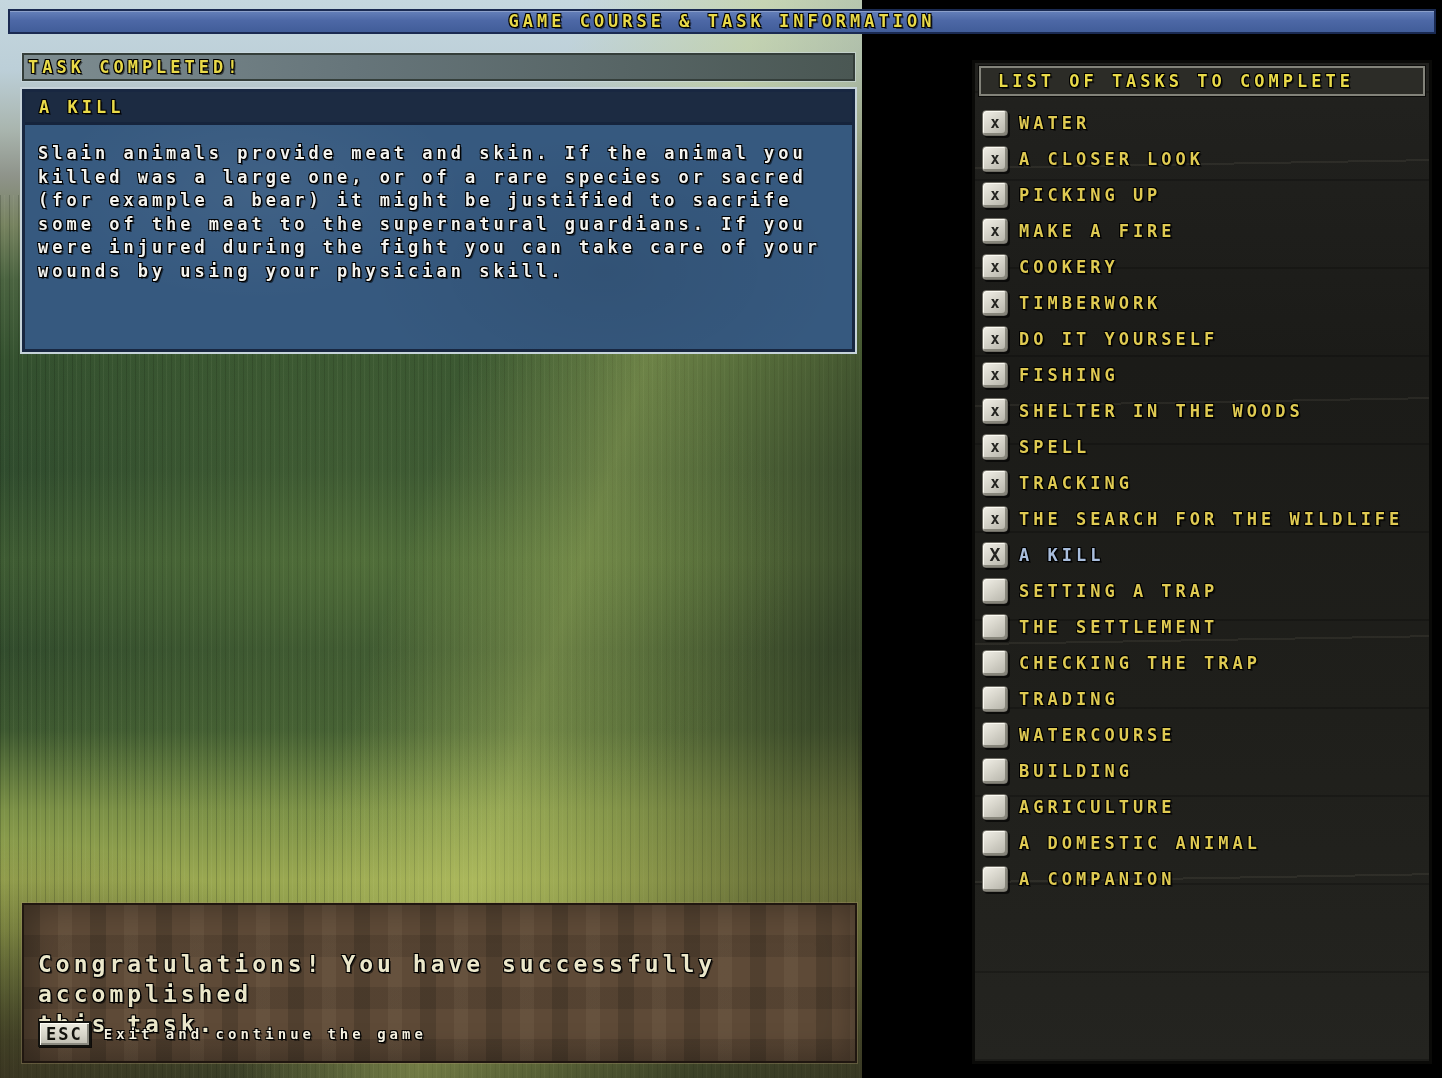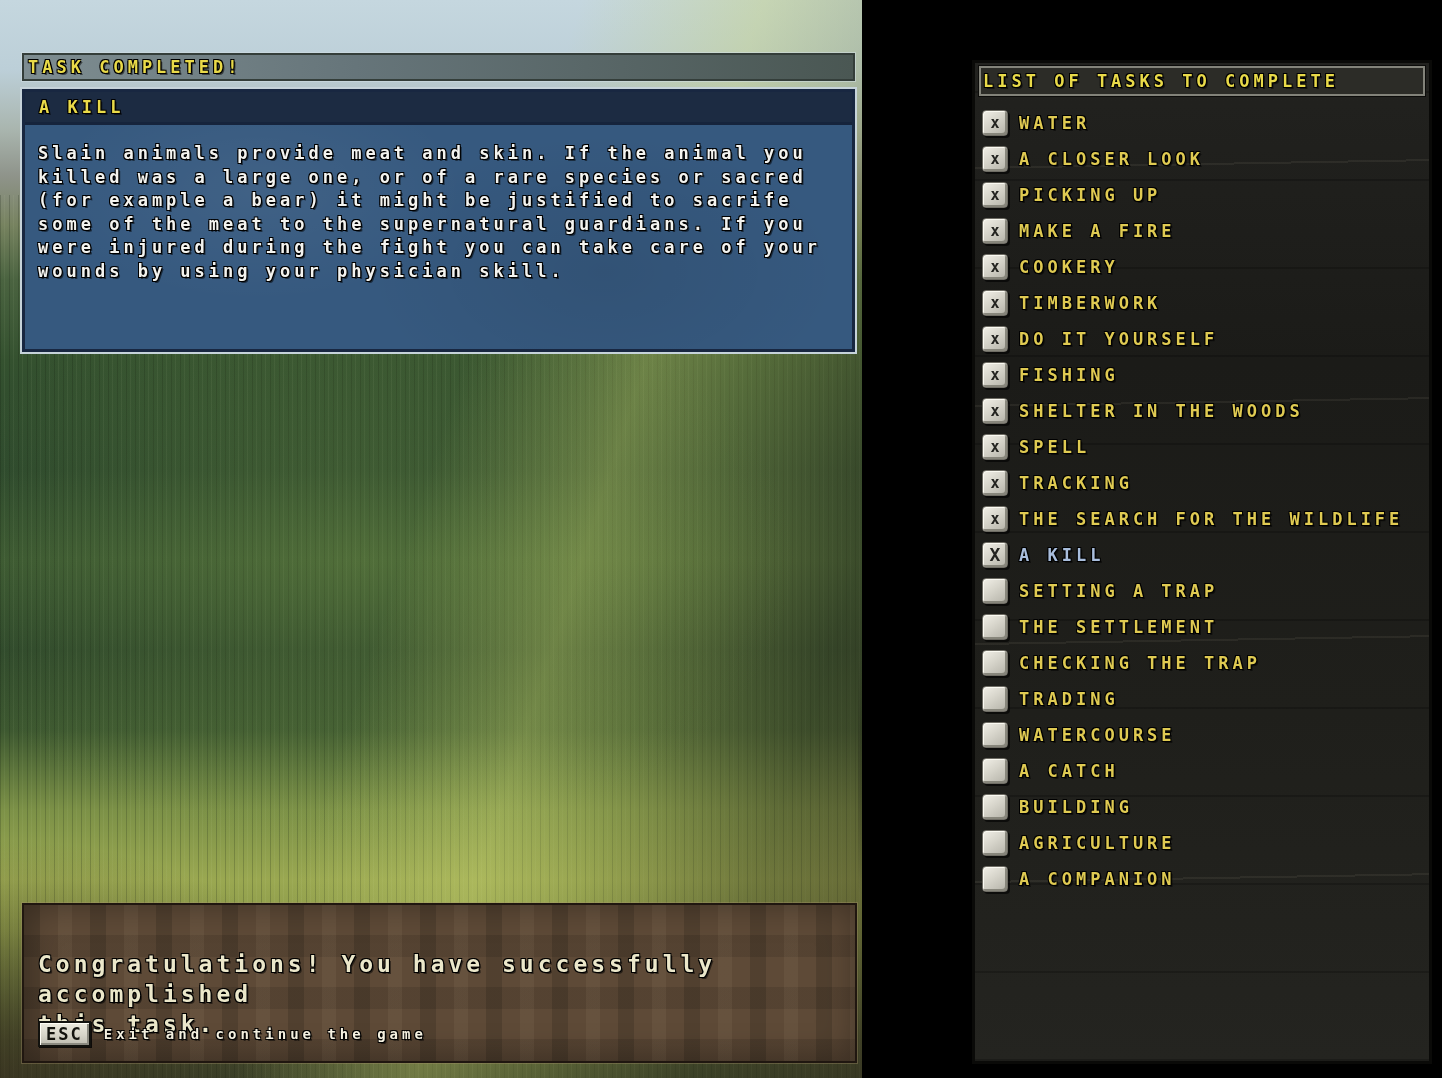"GAME COURSE & TASK INFORMATION" div.top-bar { html: none -> <div> <span>GAME COURSE &amp; TASK INFORMATION</span> </div> }
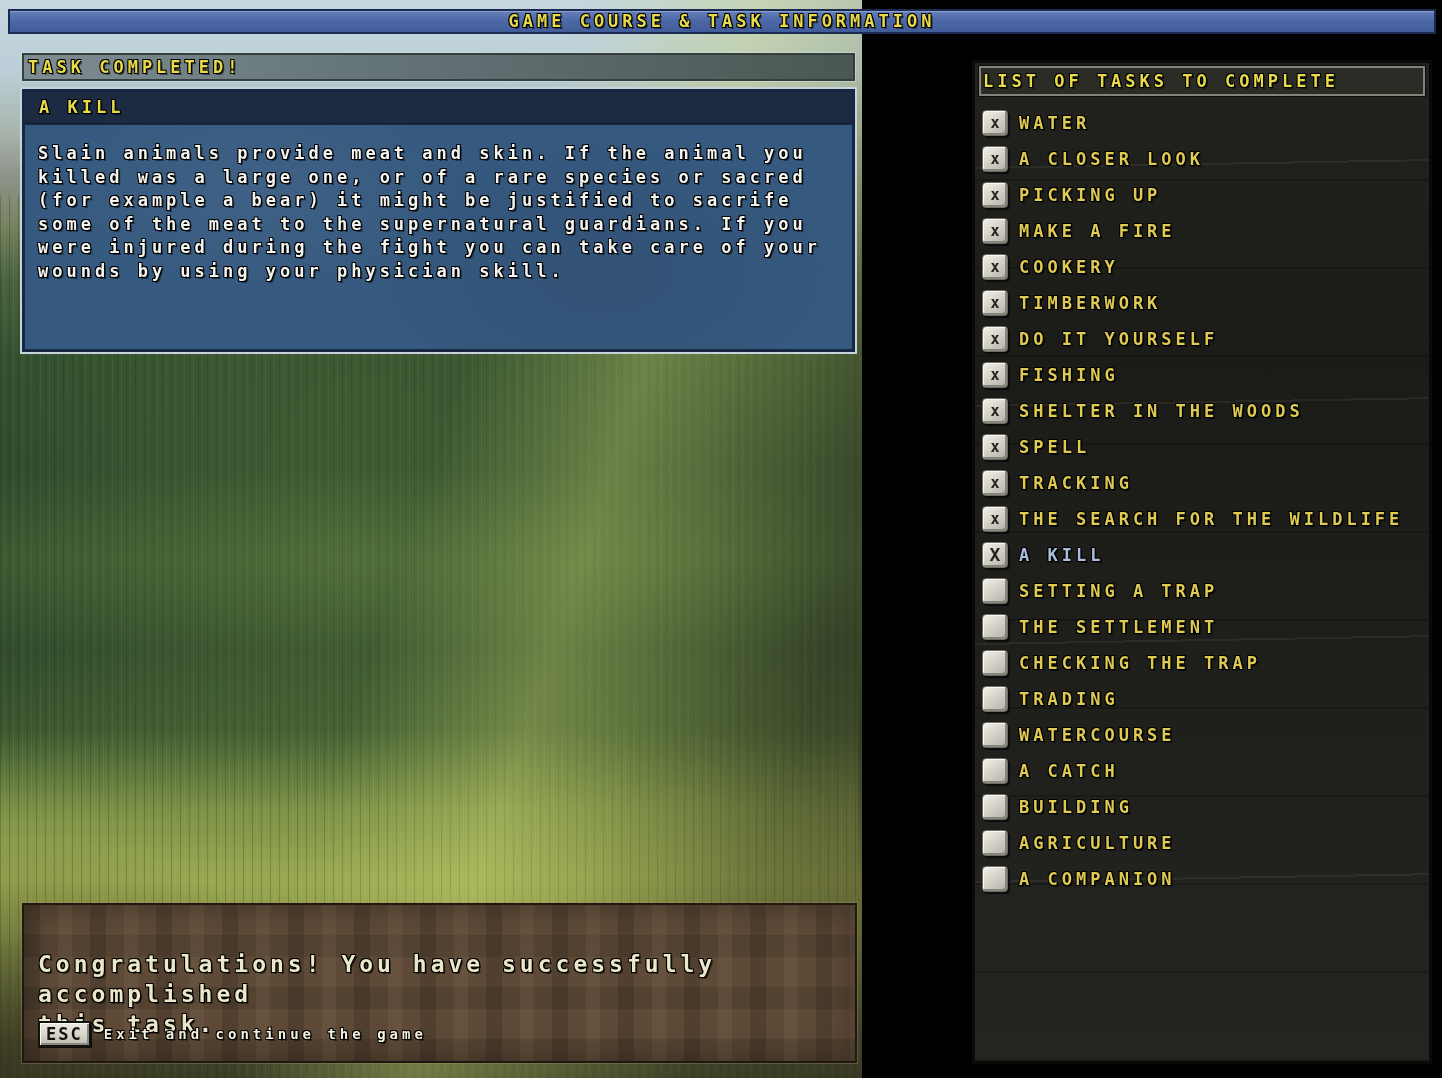"LIST OF TASKS TO COMPLETE" .tasks-header .t { padding-left: 2px -> 17px }
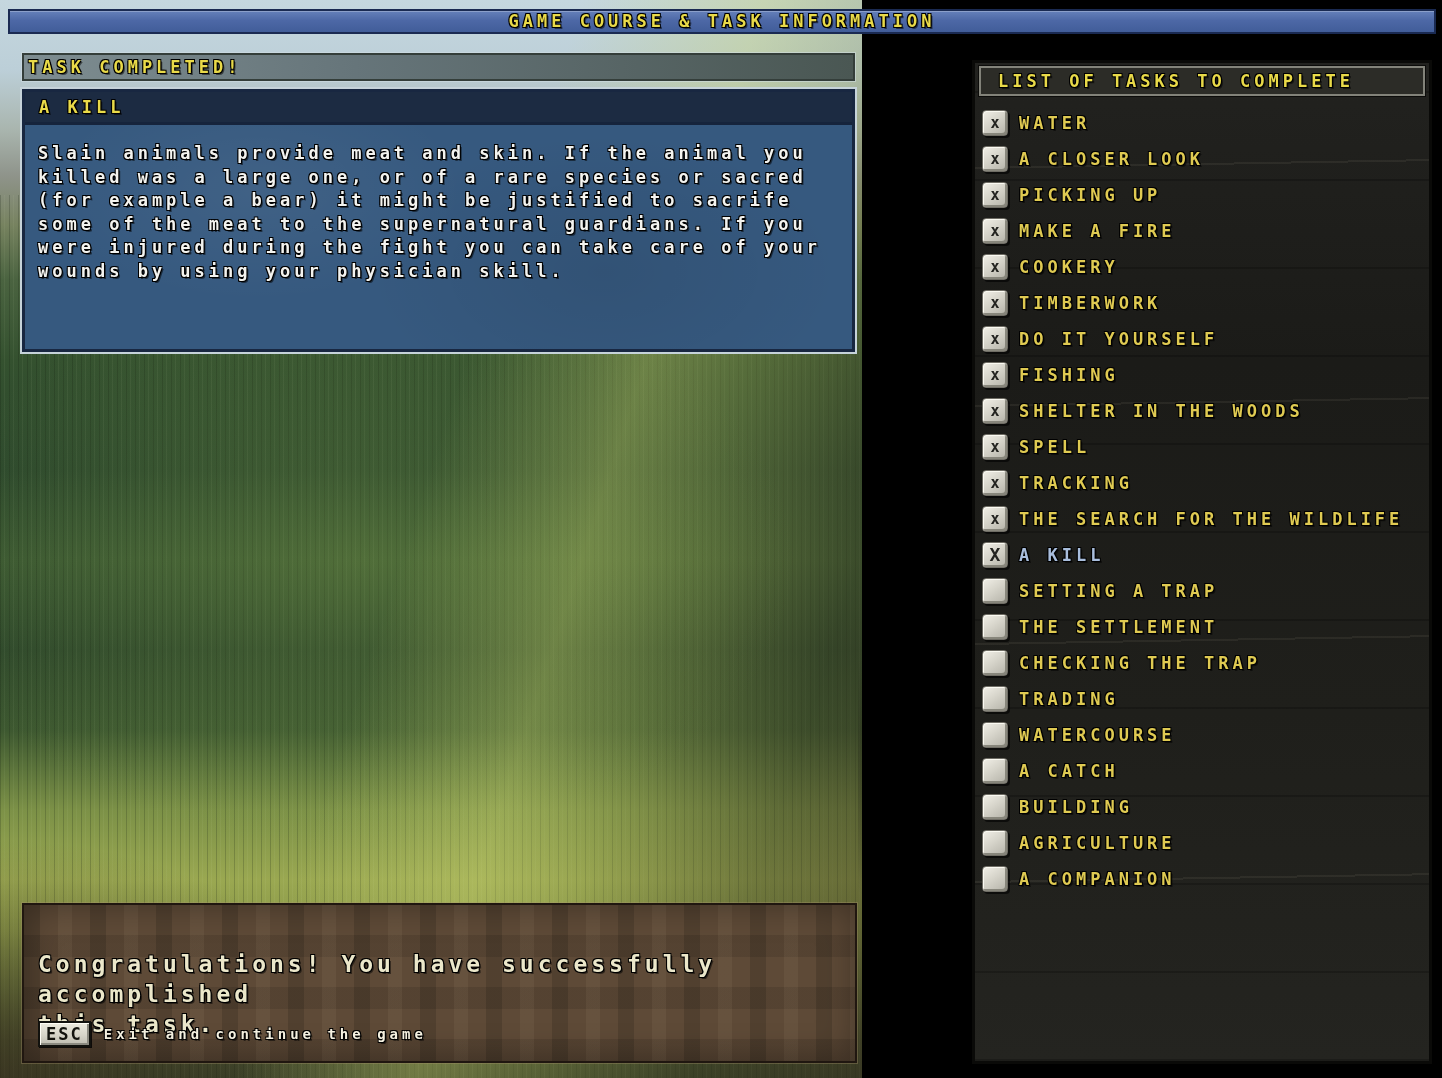"A CATCH" div.task-row { html: <div> <span></span> <span>A CATCH</span> </div> -> none }
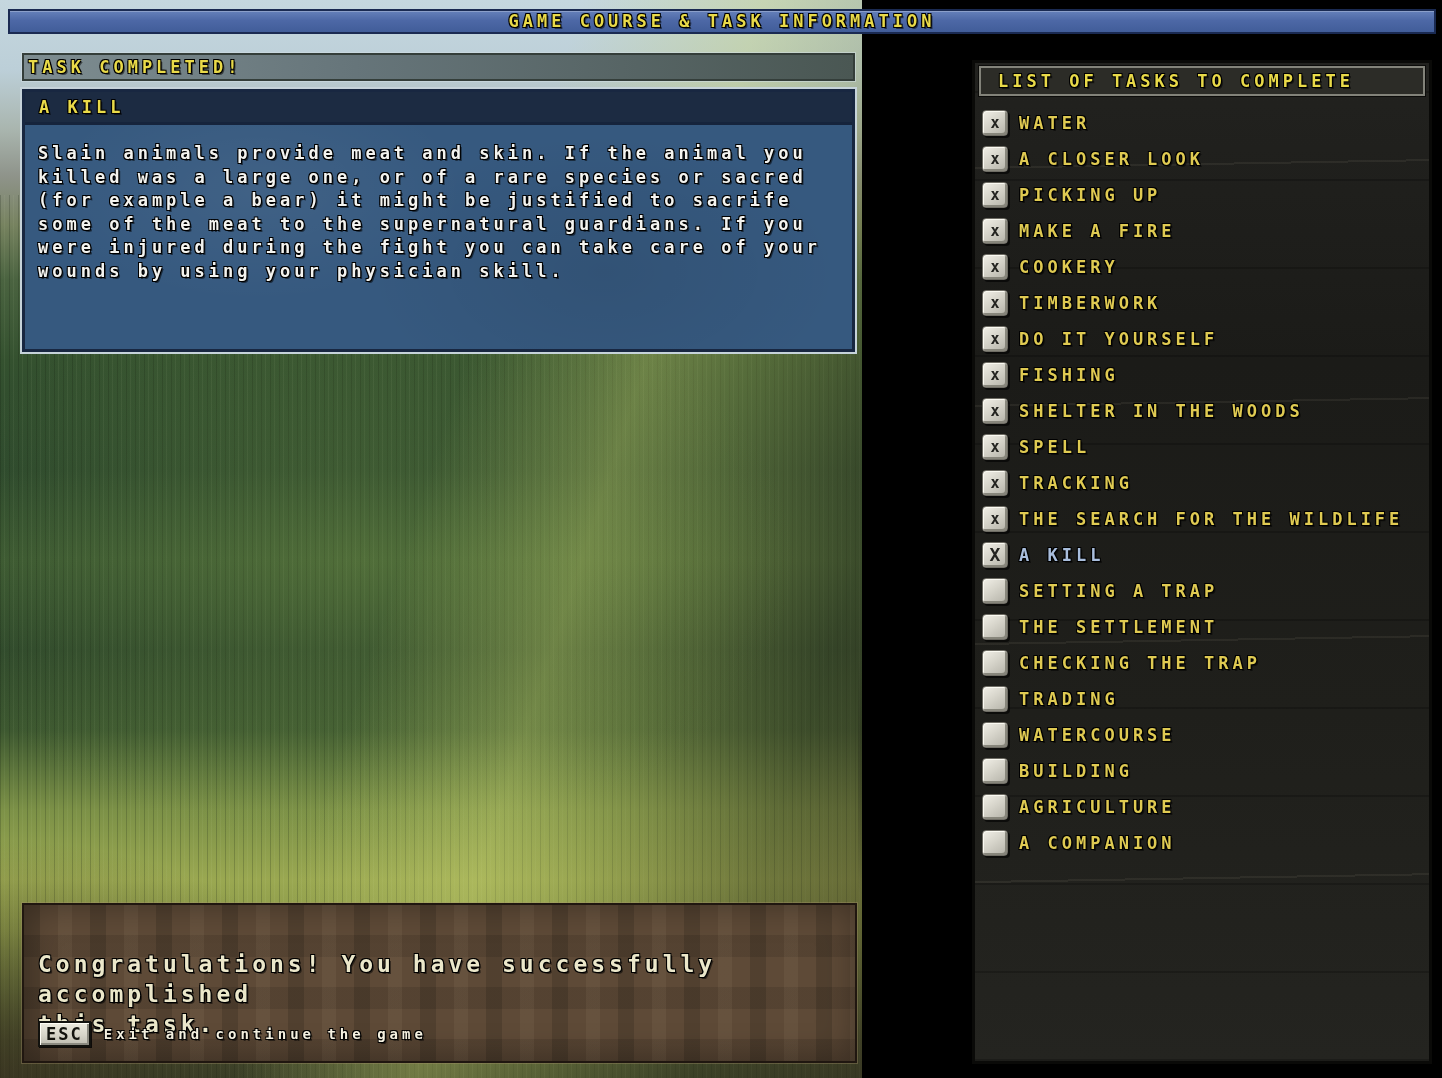"A DOMESTIC ANIMAL" div.task-row { html: none -> <div> <span></span> <span>A DOMESTIC ANIMAL</span> </div> }
